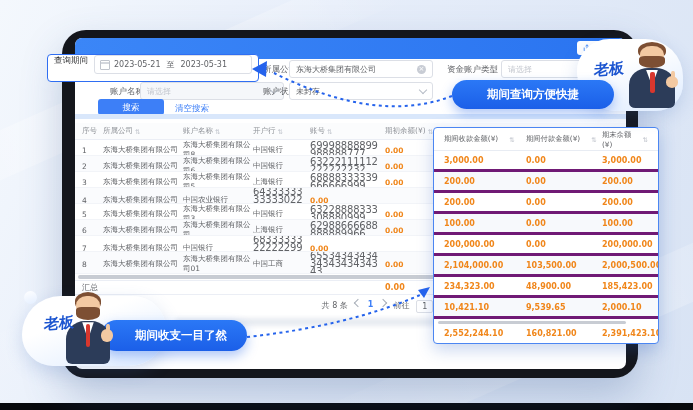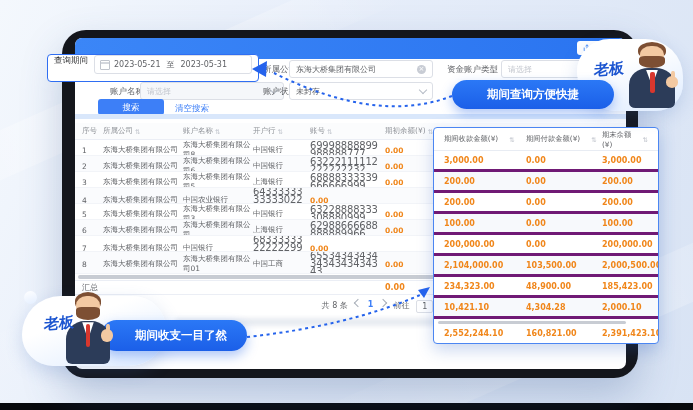"4,304.28" span { text: 4,304.28 -> 9,539.65 }
